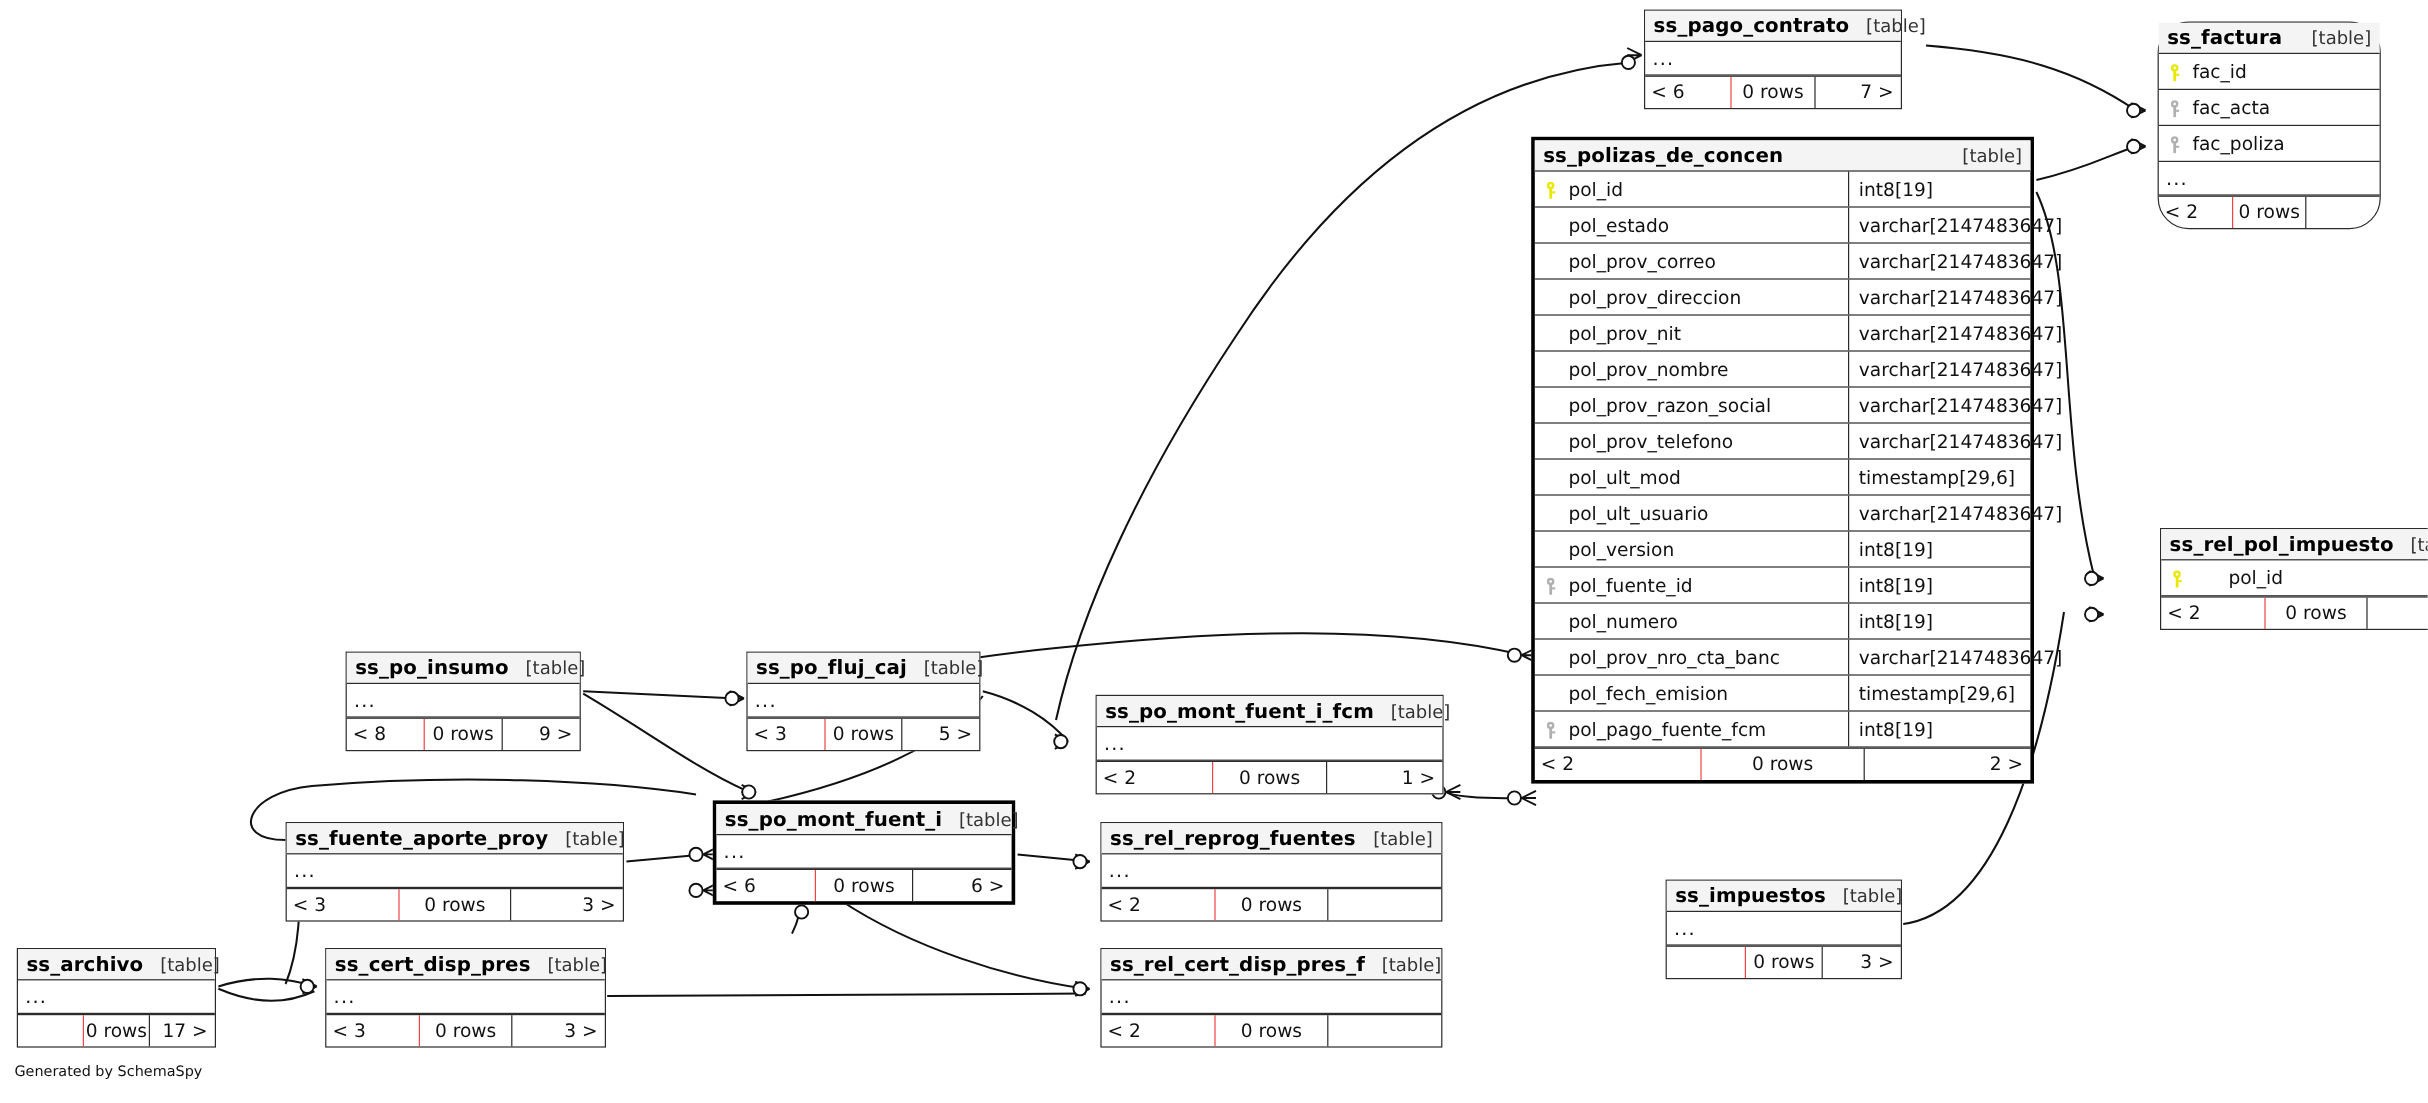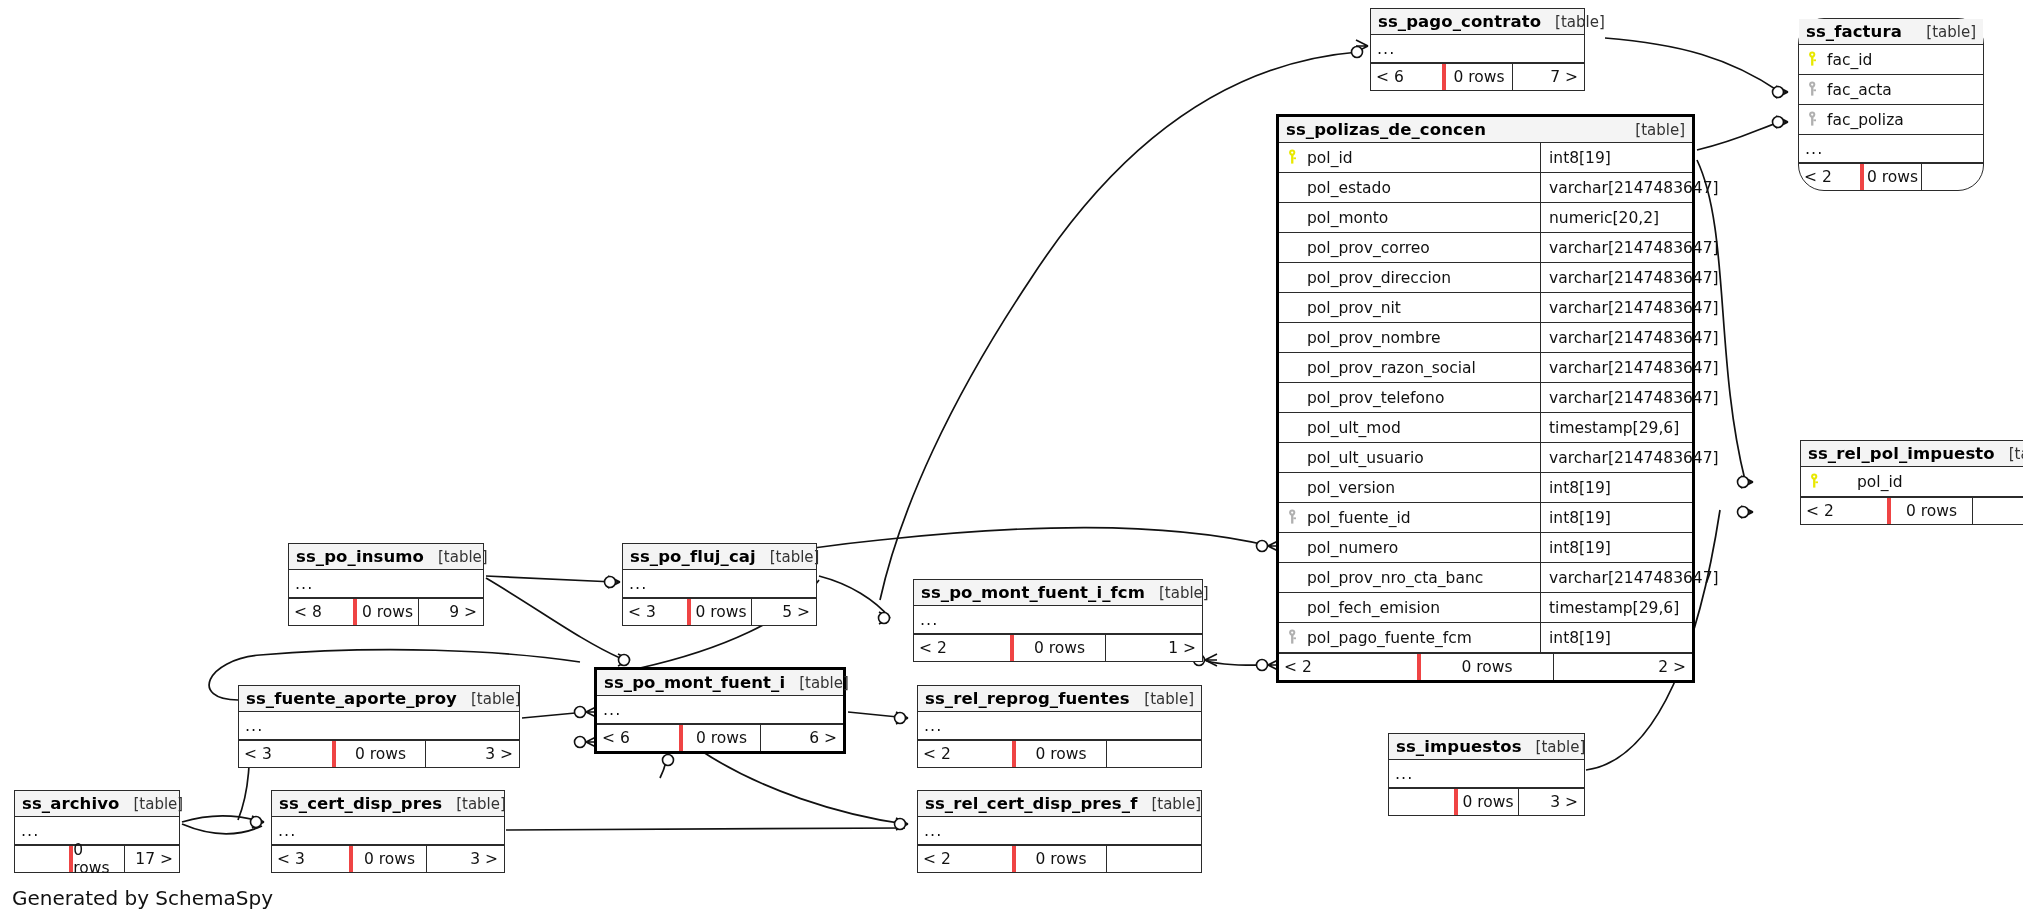"fac_id" .cname { align-items: flex-start -> flex-end }
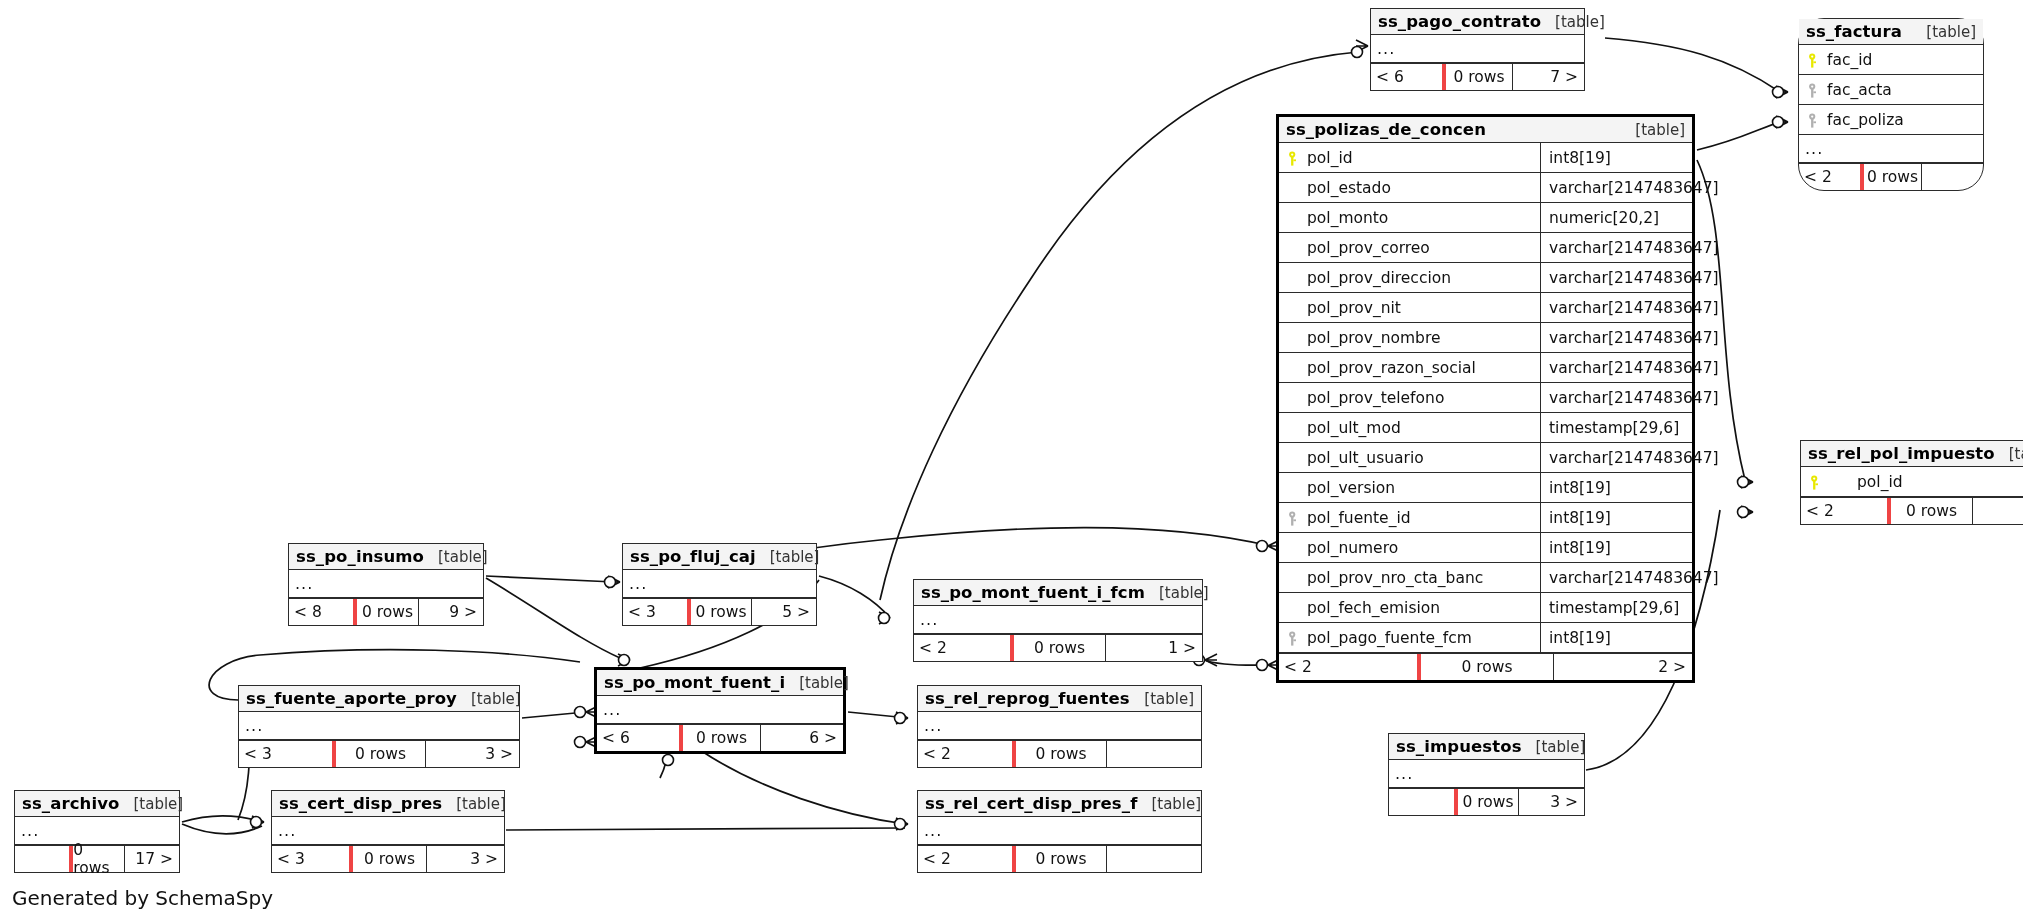"0 rows" .fc { border-left: 4px solid #ef4444 -> 1px solid #ef4444 }
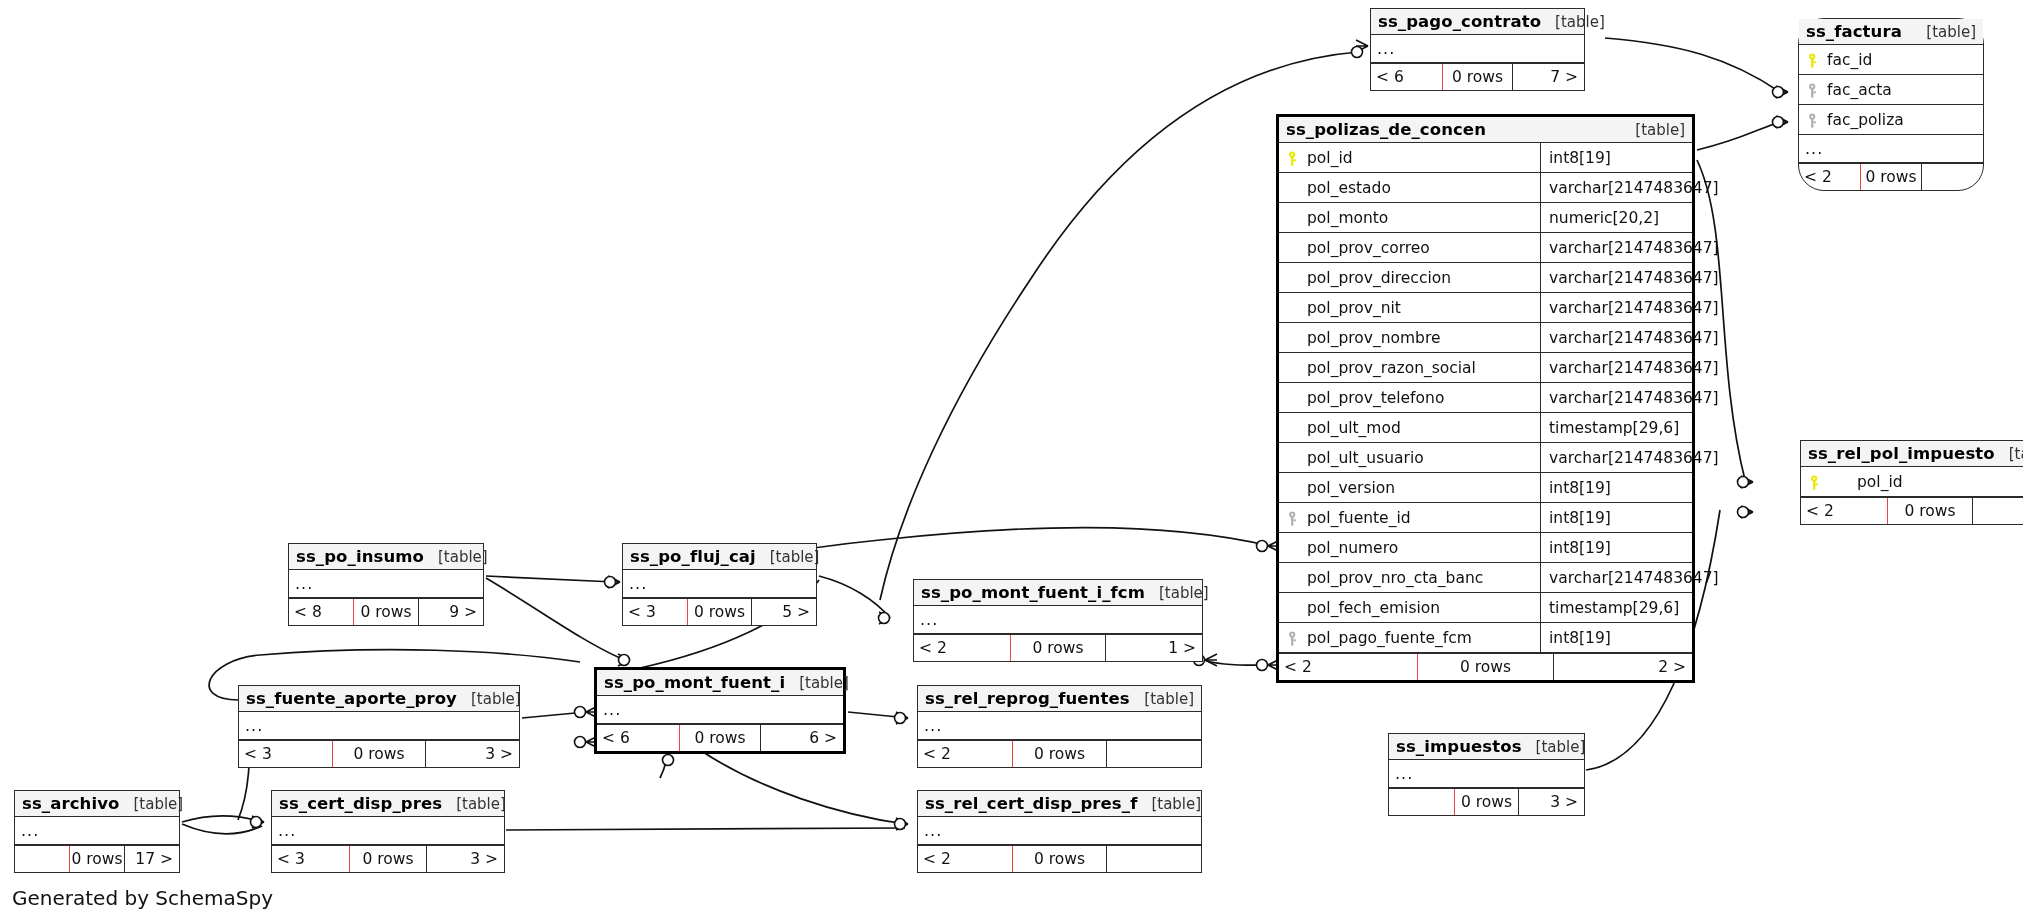"pol_monto" div.trow { html: <div> <span> <span></span> <span>pol_monto</span> </span> <span>numeric[20,2]</span> </div> -> none }
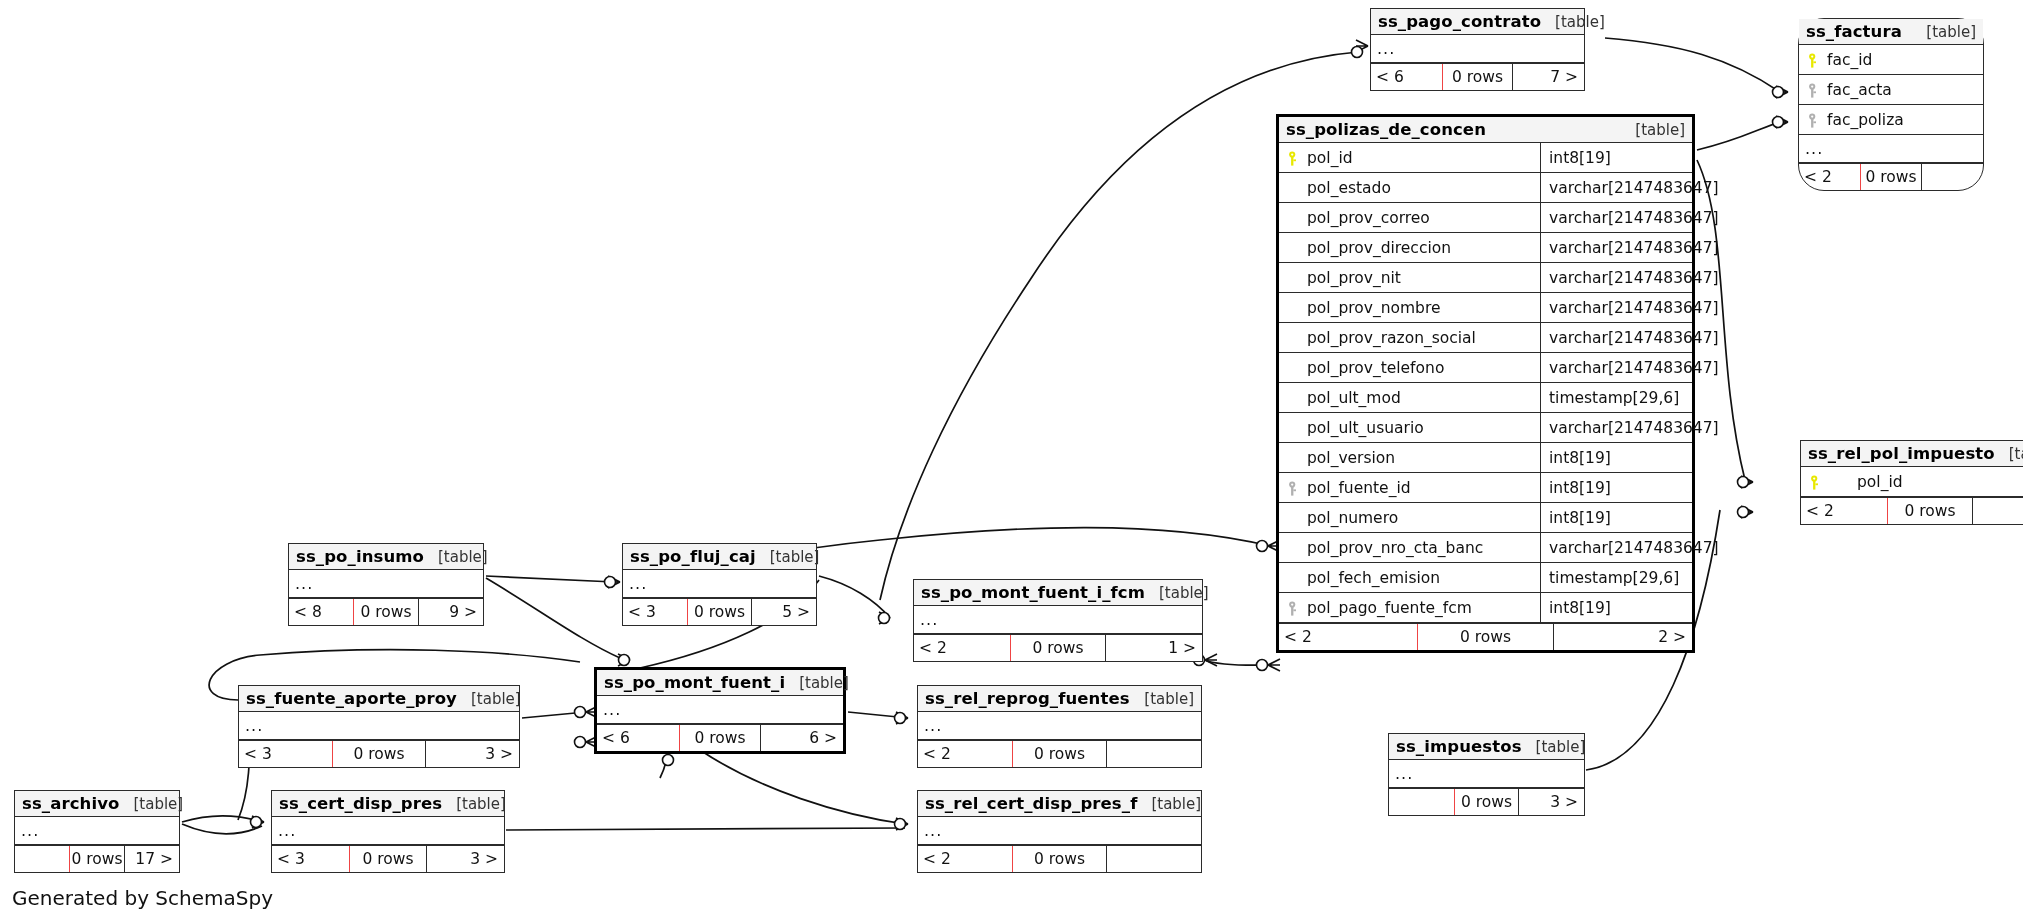"Generated by SchemaSpy" .credit { font-size: 20px -> 12px }
